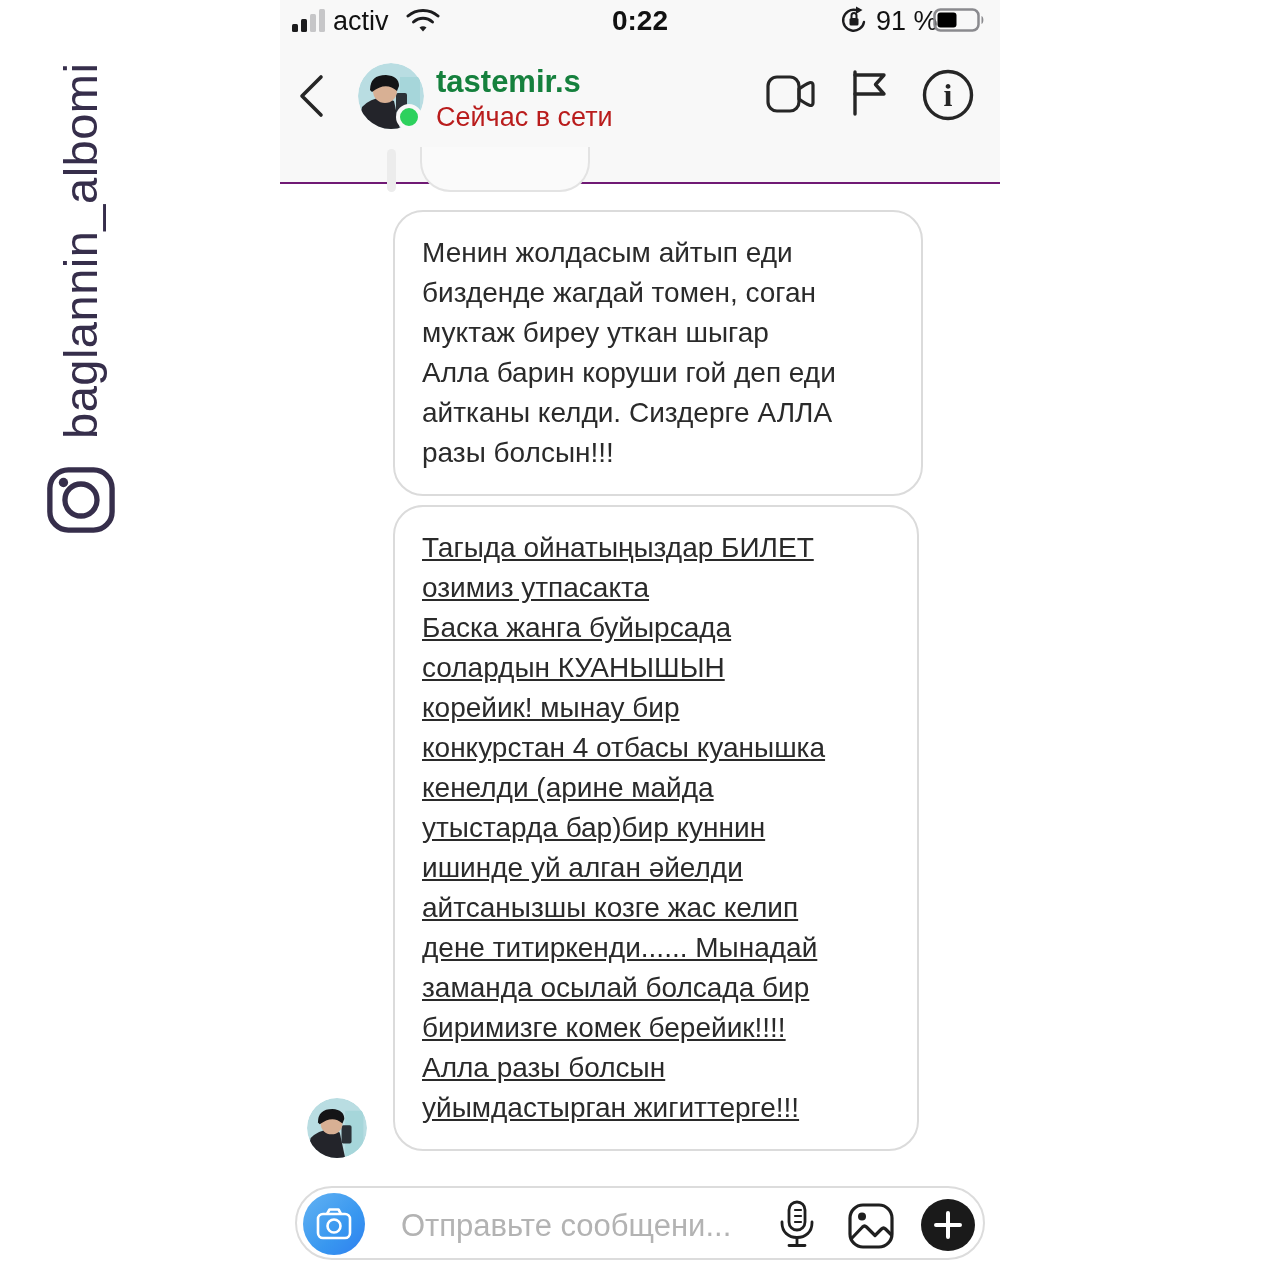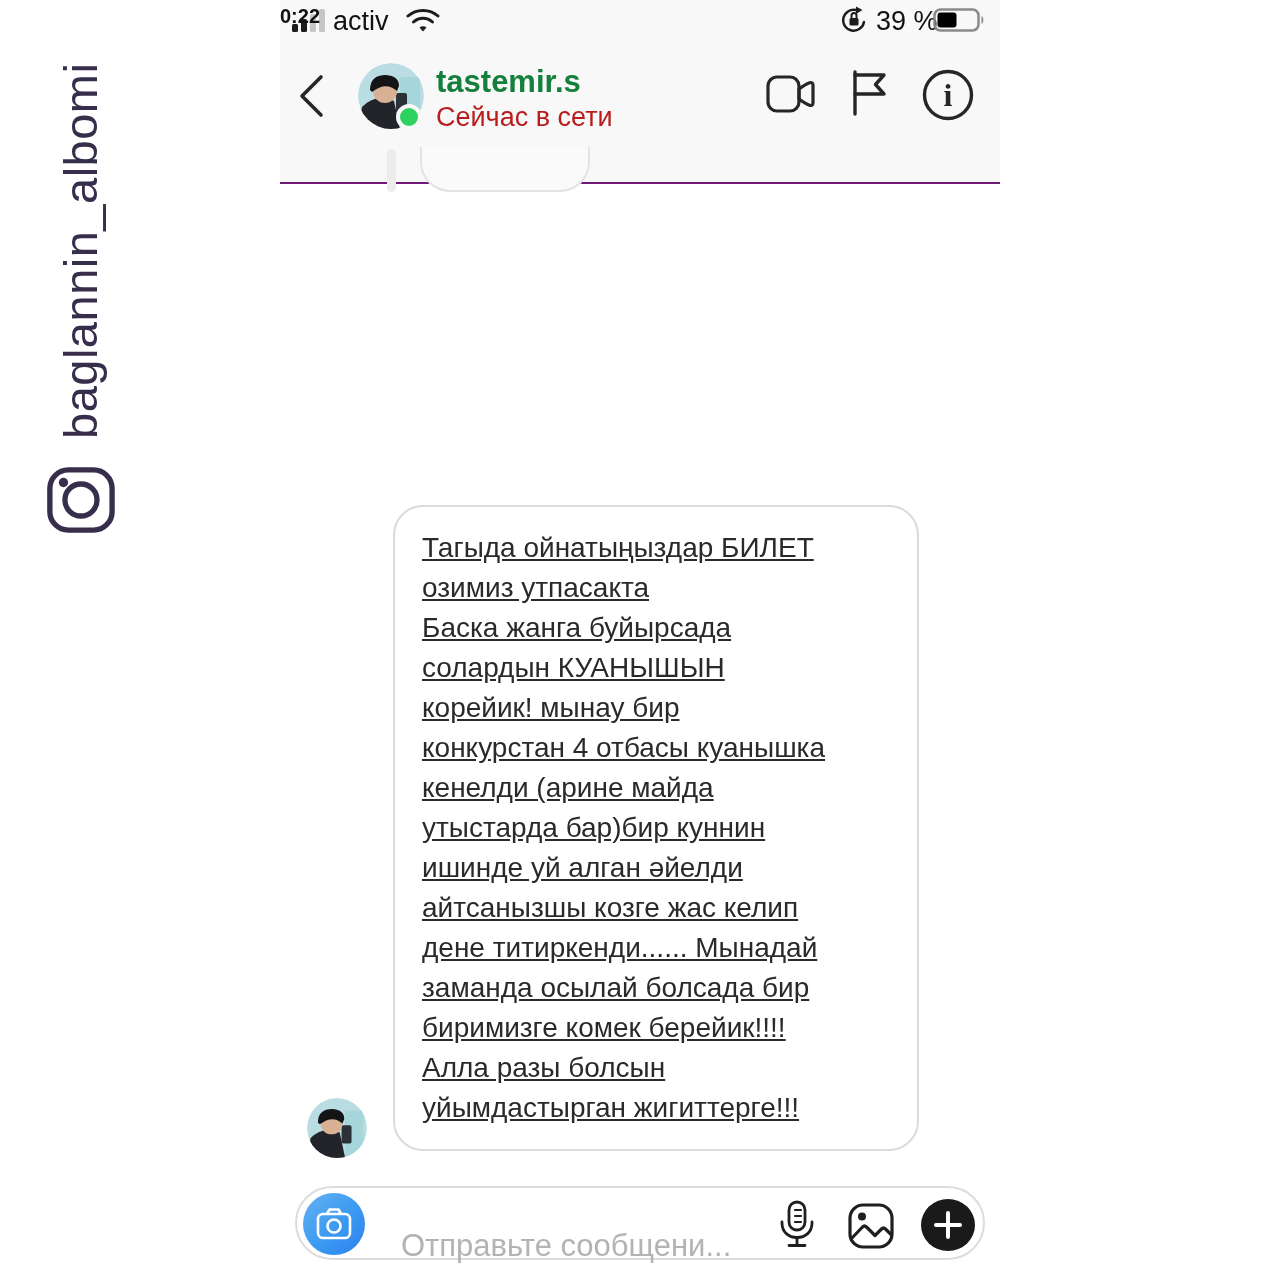"0:22" .sb-time { font-size: 20px -> 28px; text-align: none -> center }
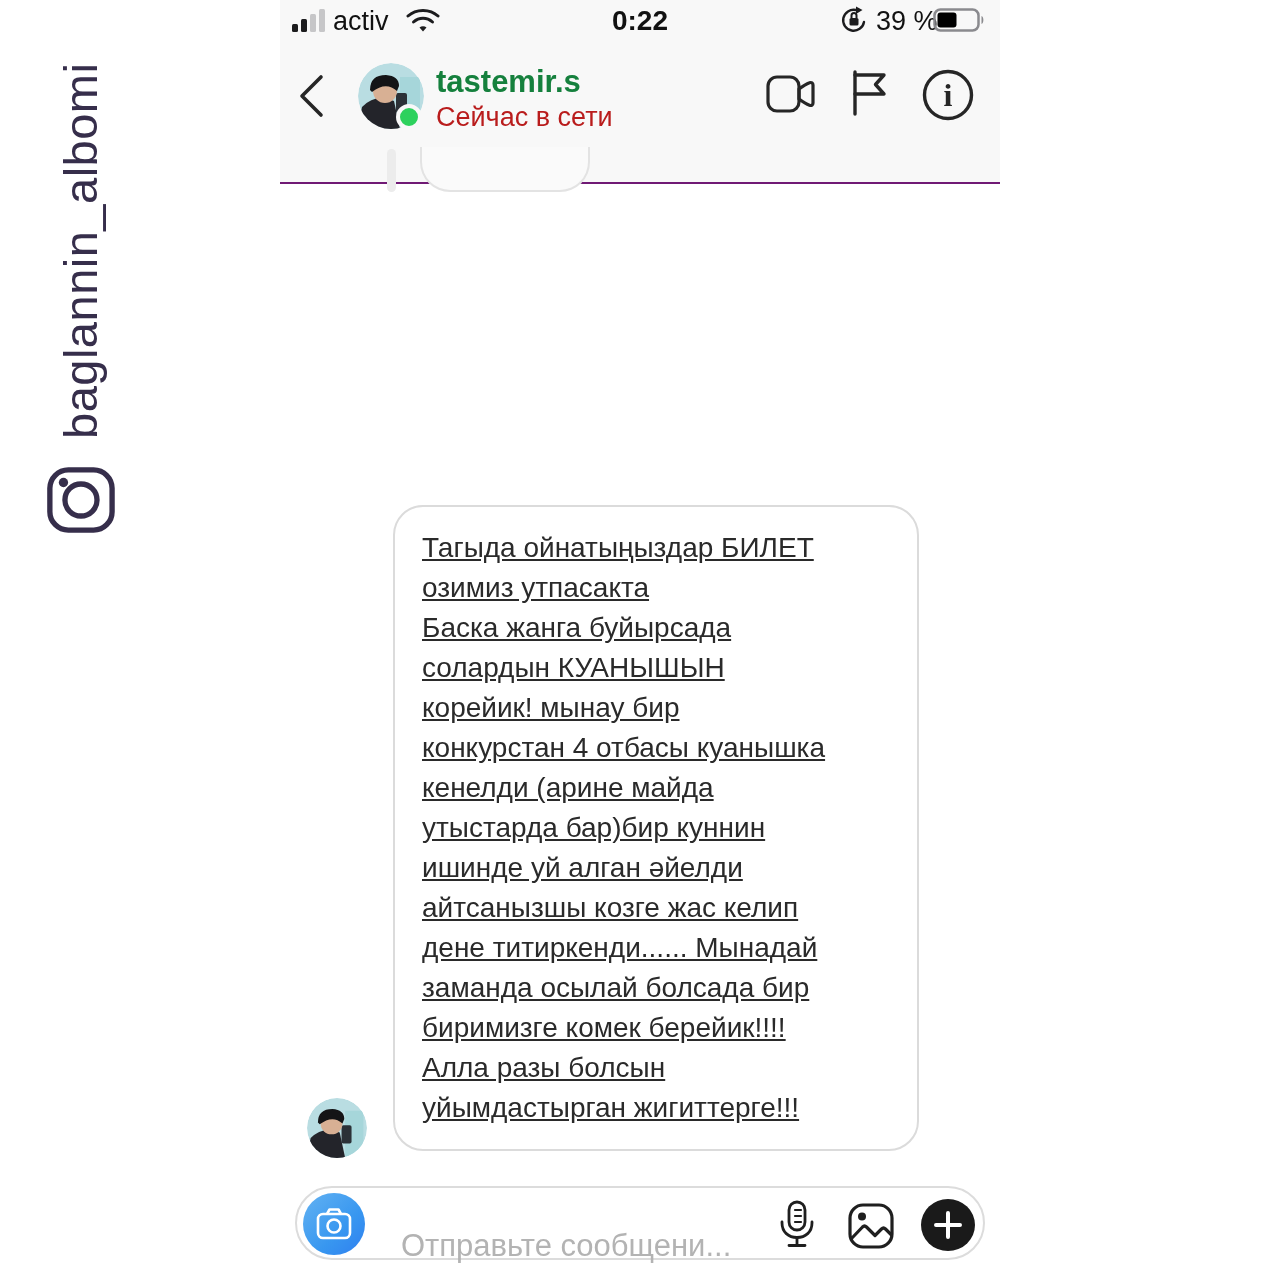"39 %" span.sb-batt-pct { text: 39 -> 91 }
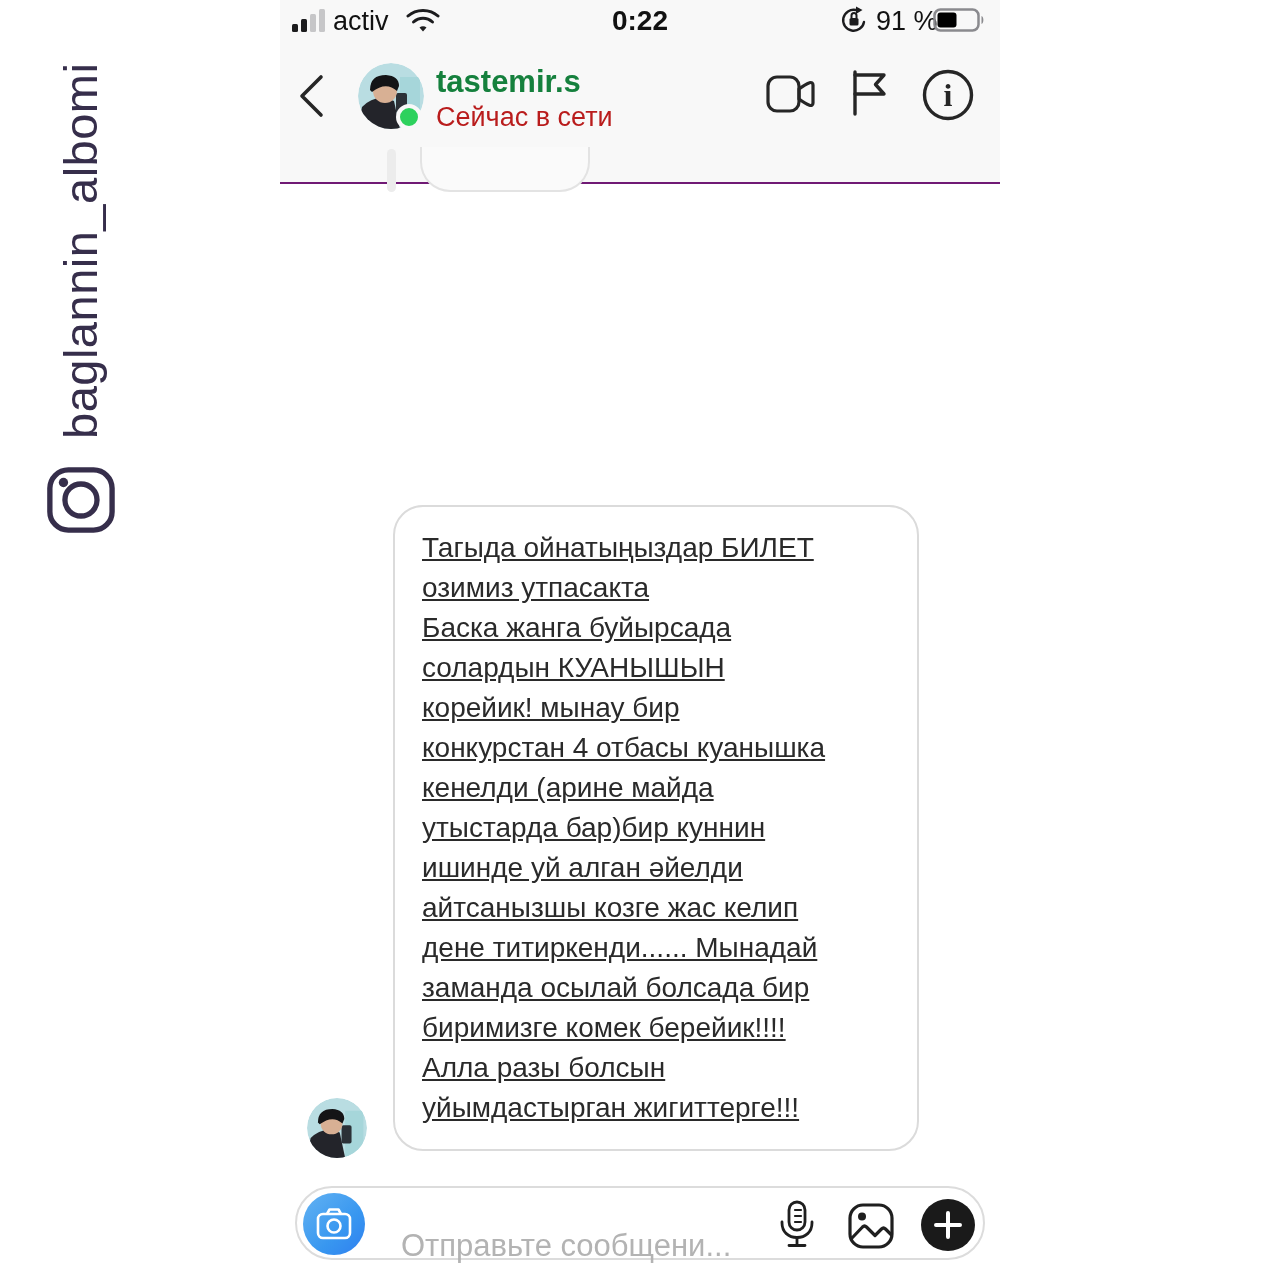"Менин жолдасым айтып еди" div.bubble { html: none -> <div>Менин жолдасым айтып еди бизденде жагдай томен, соган муктаж биреу уткан шыгар Алла барин коруши гой деп еди айтканы келди. Сиздерге АЛЛА разы болсын!!!</div> }
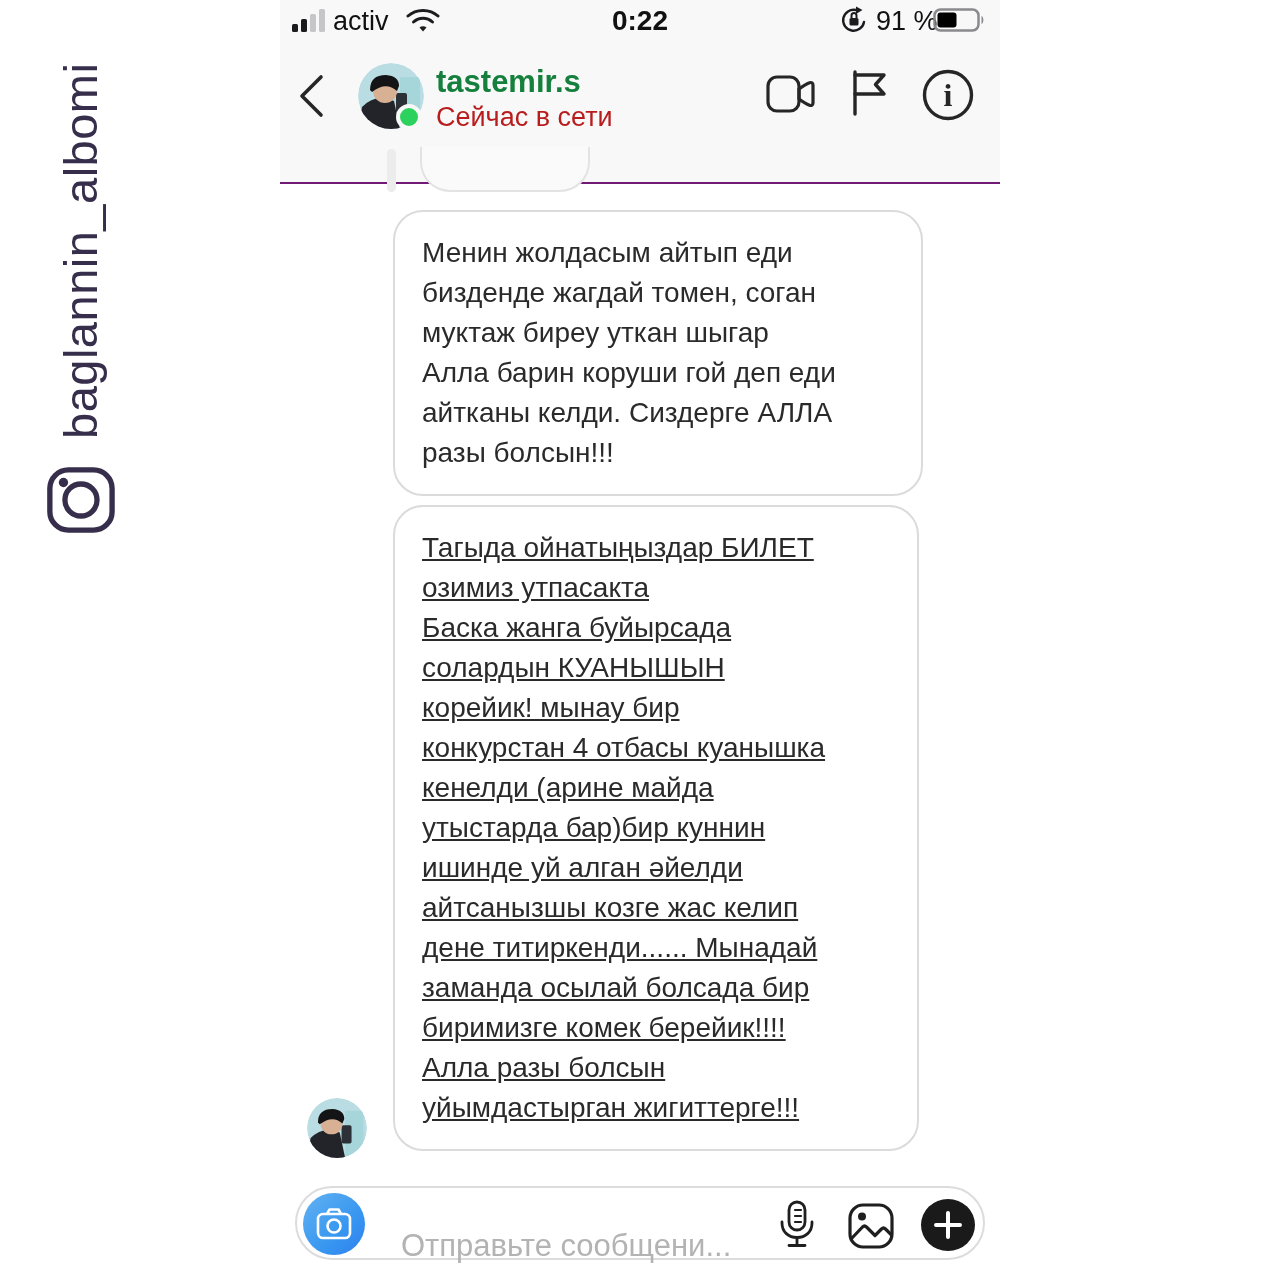"Отправьте сообщени..." .composer .ph { margin-top: 20px -> none }
